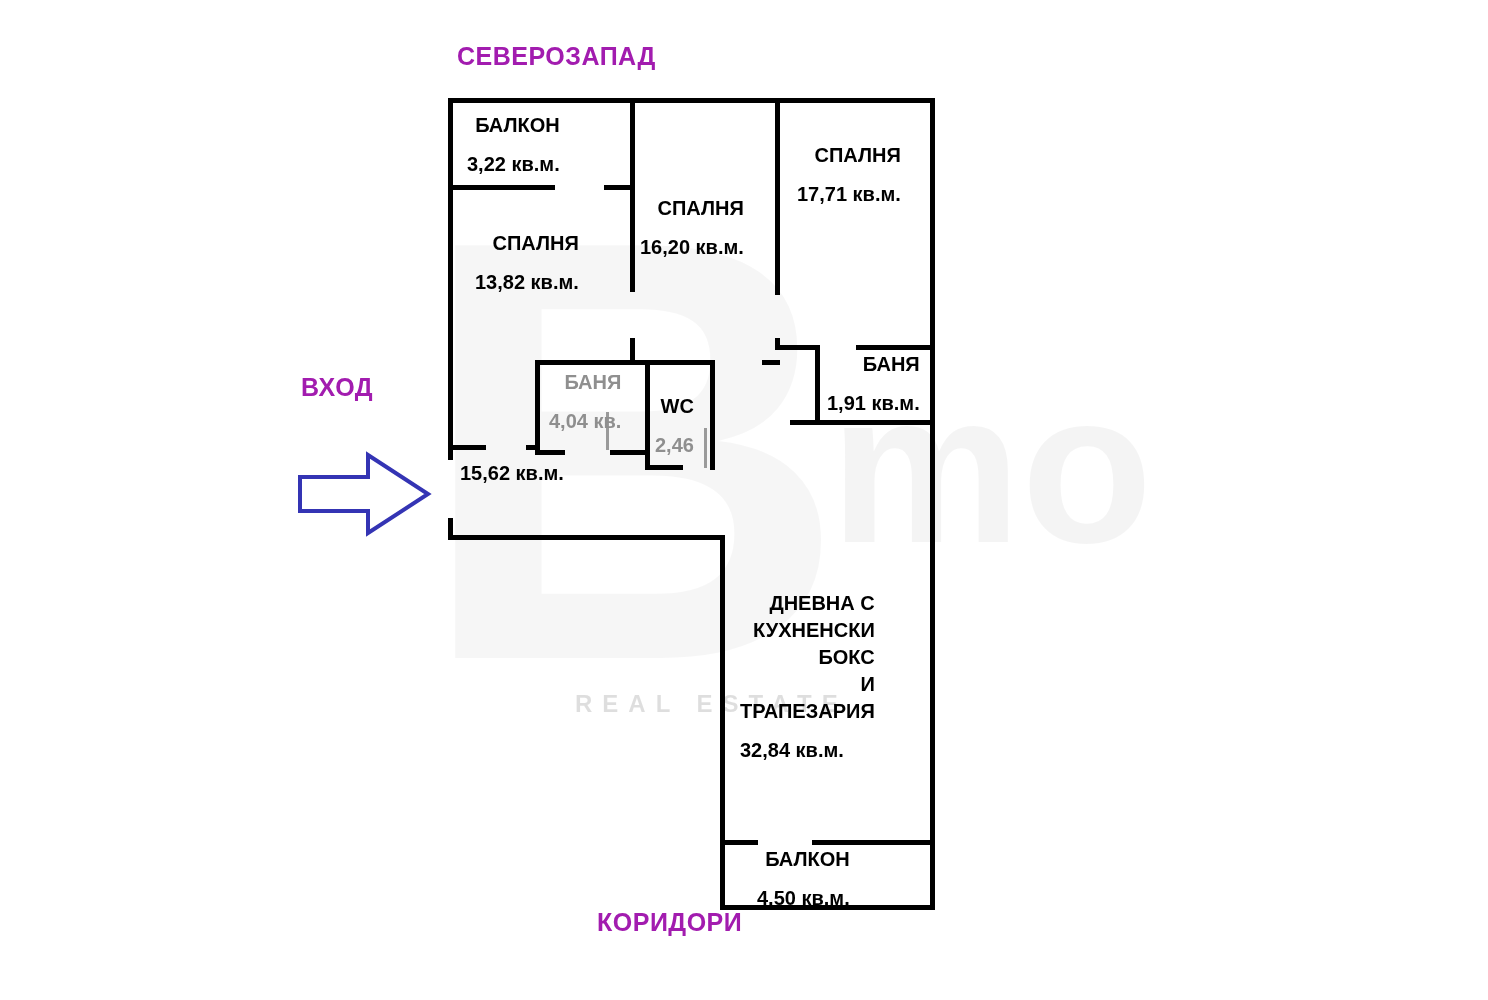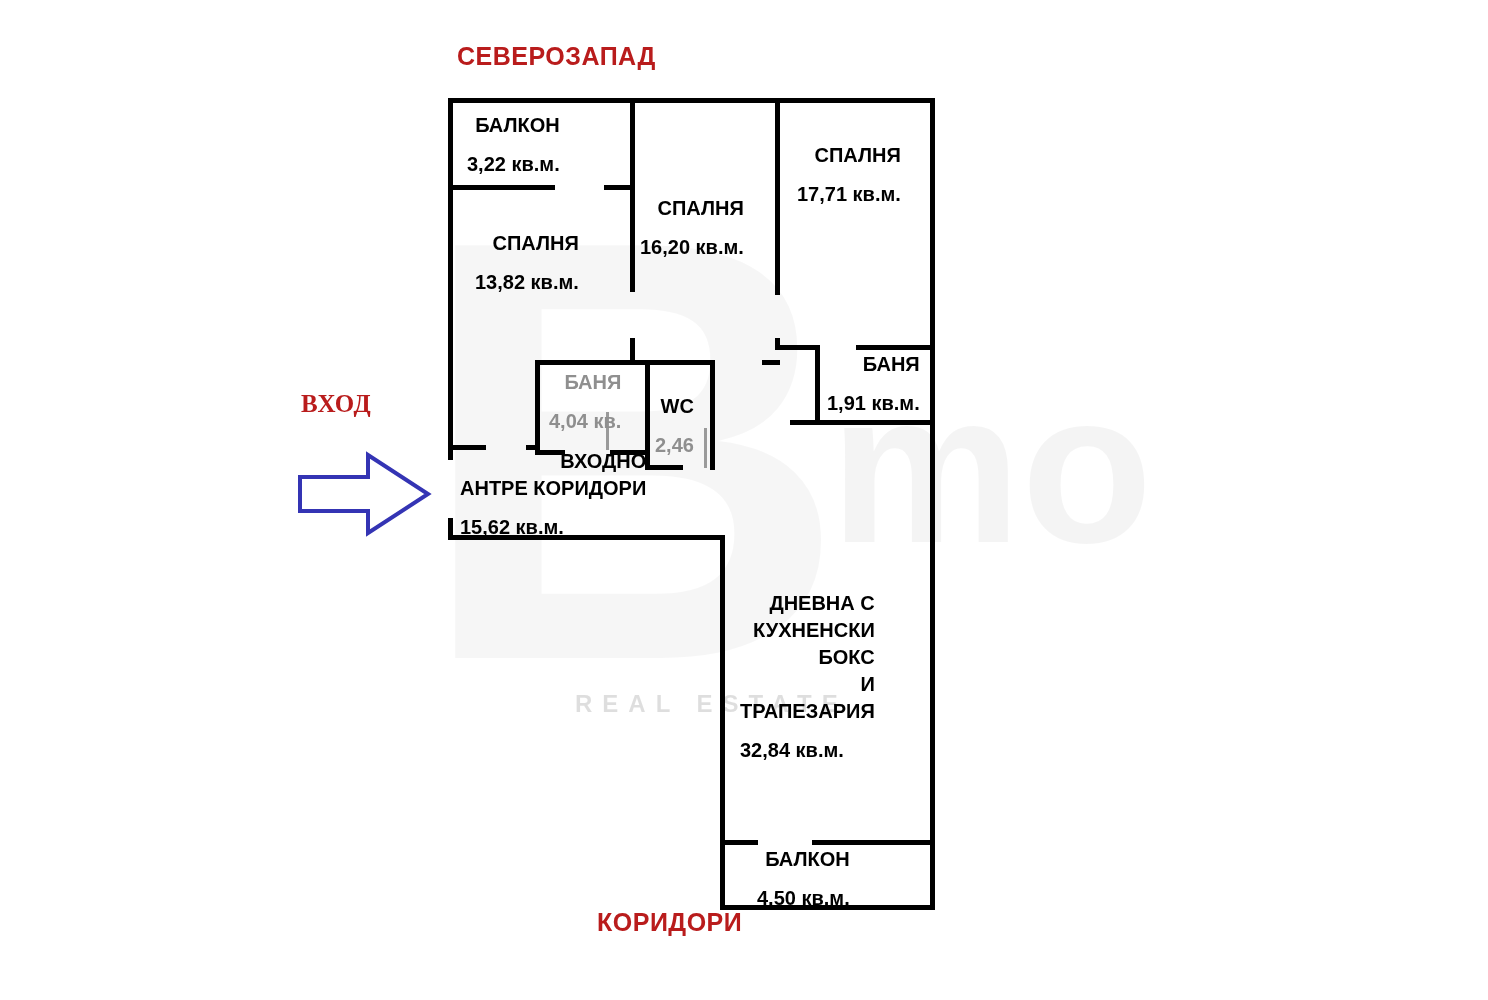"СЕВЕРОЗАПАД" .compass { color: #b91c1c -> #a21caf }
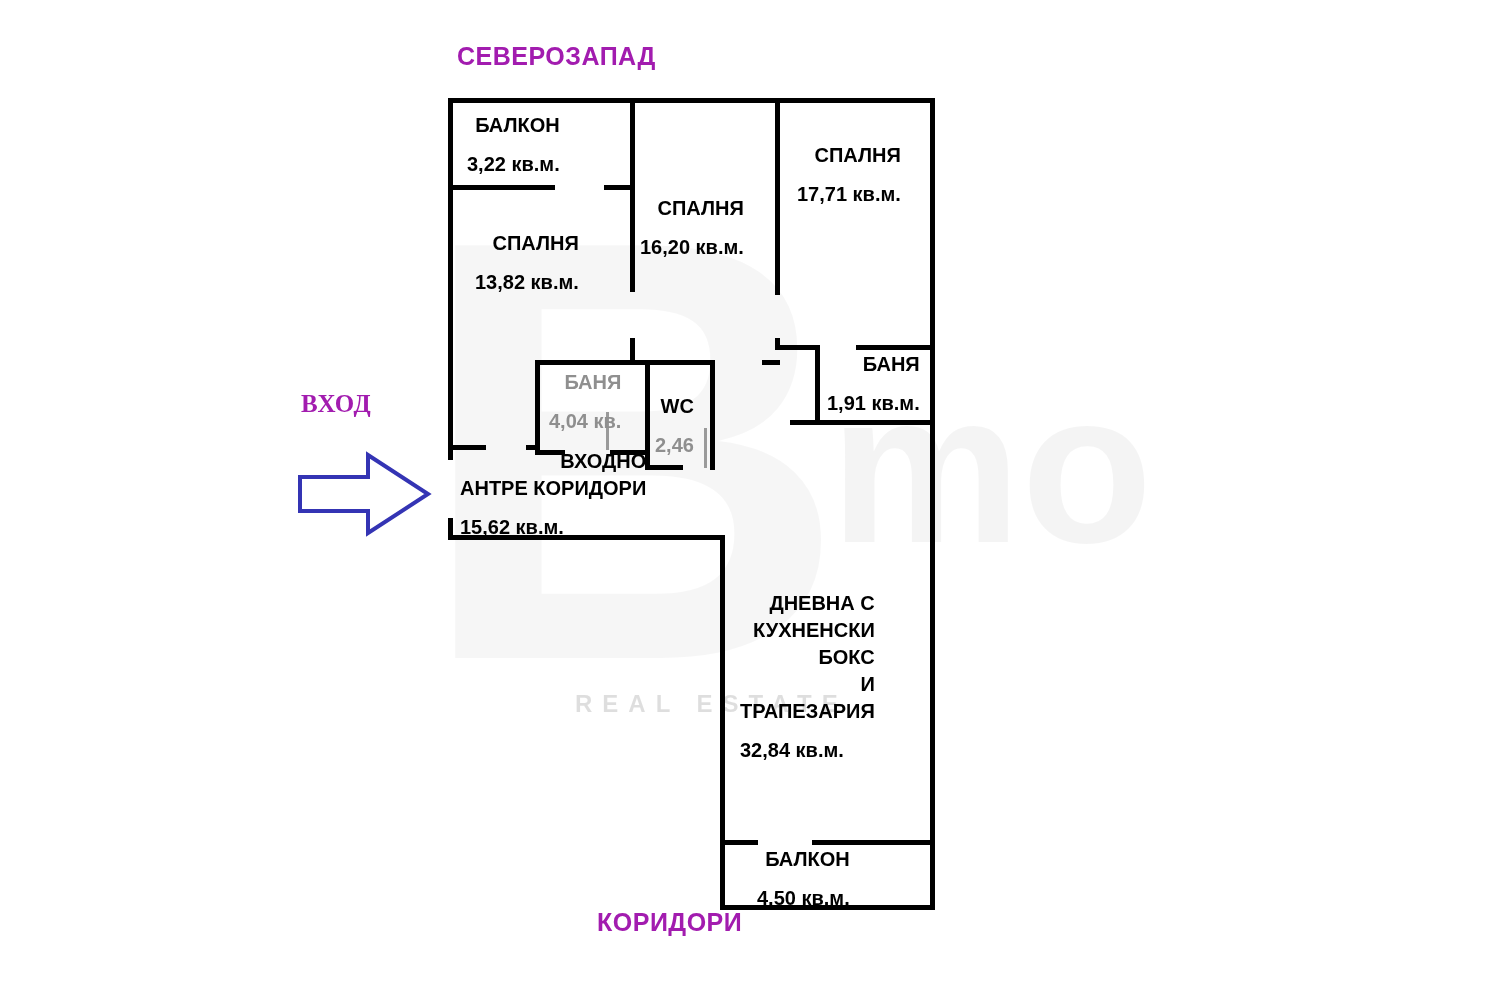"ВХОД" div.compass { font-family: Liberation Serif, serif -> none; top: 390px -> 373px }
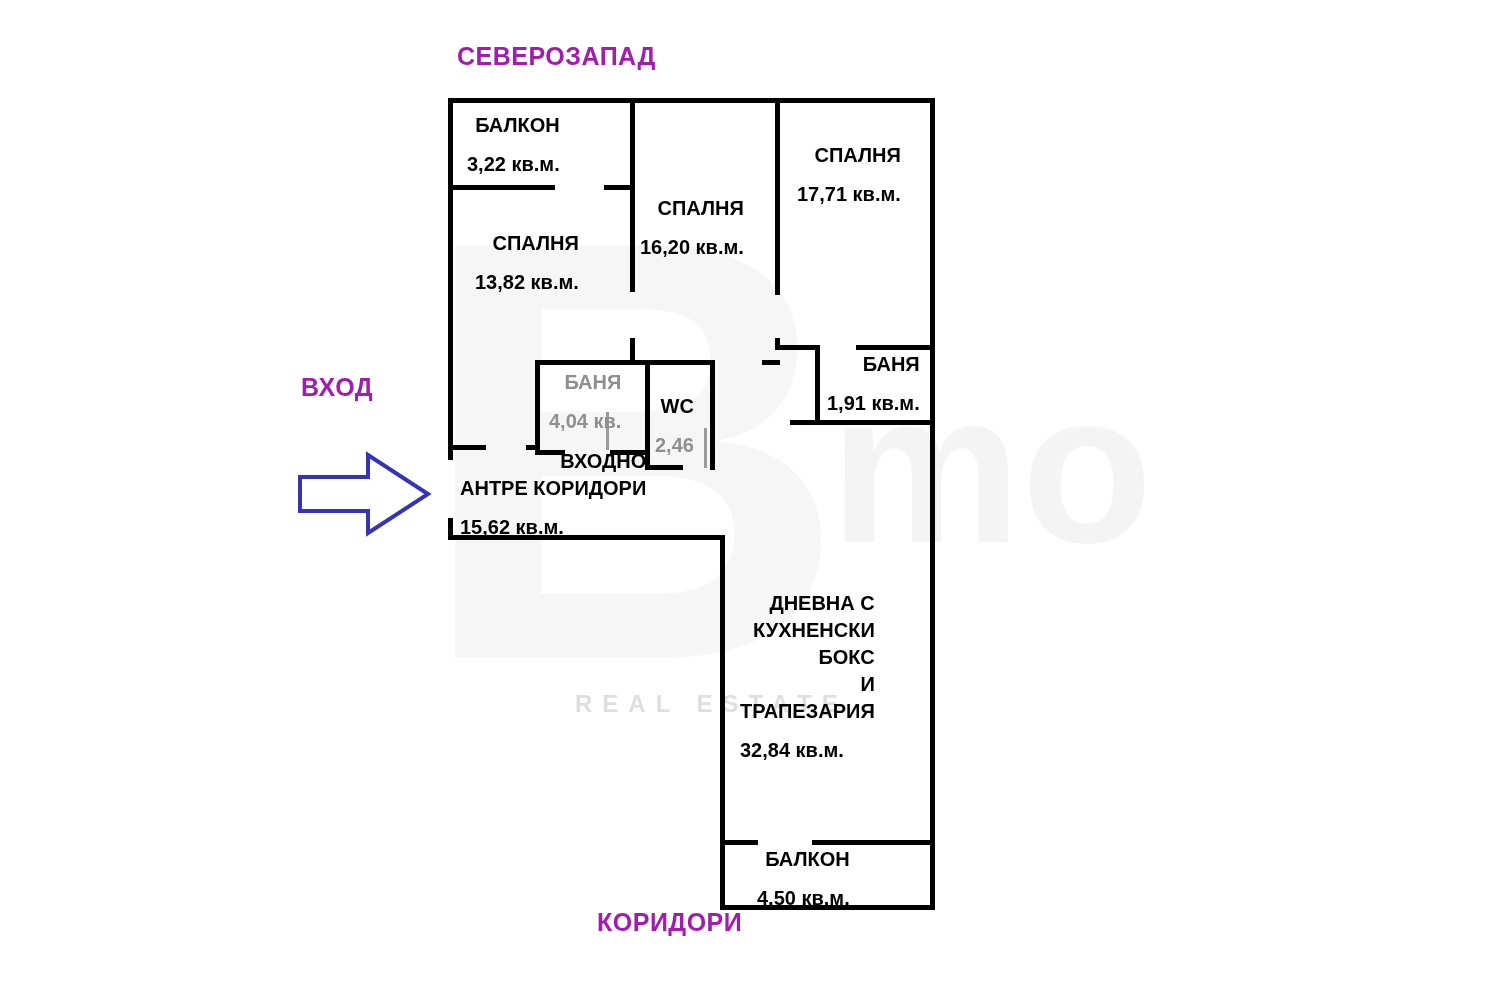"ВХОДНО" div.room-name { html: <div>ВХОДНО АНТРЕ КОРИДОРИ</div> -> none }
